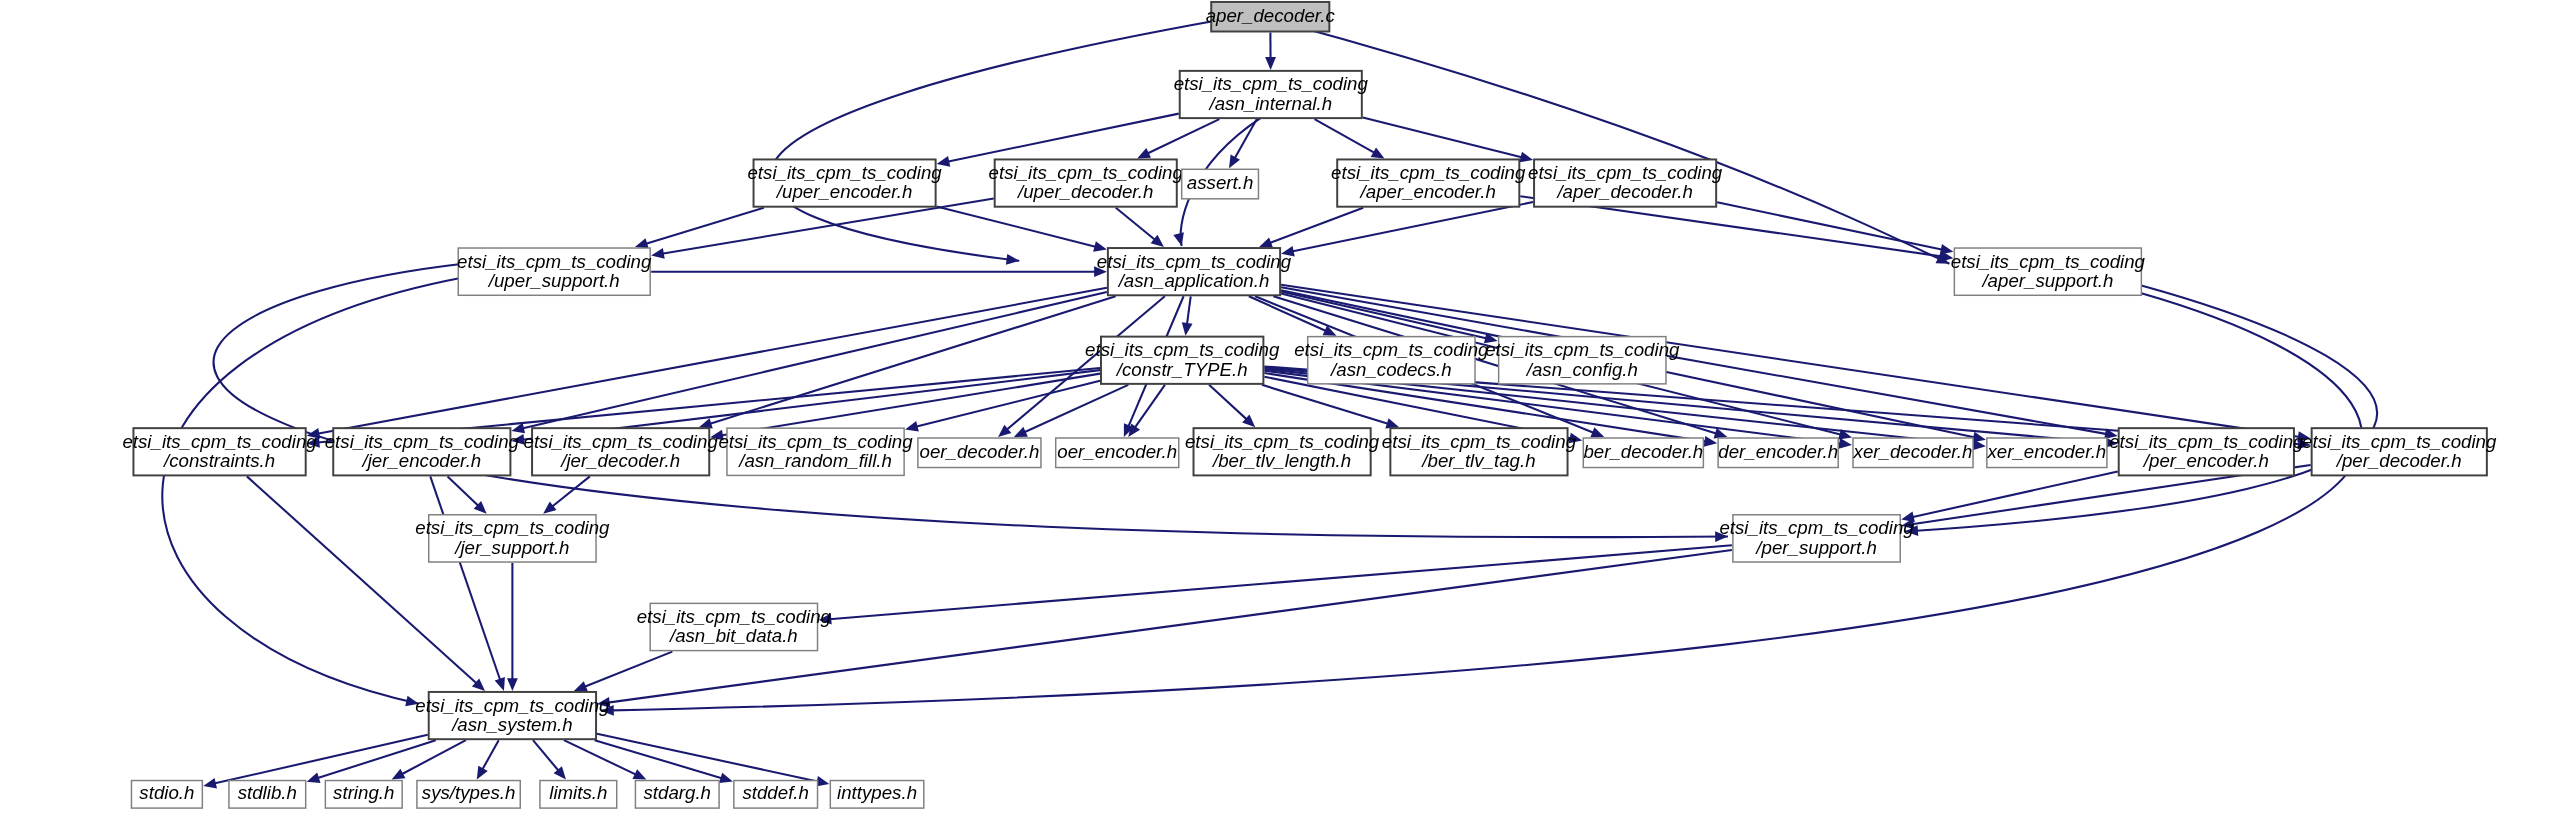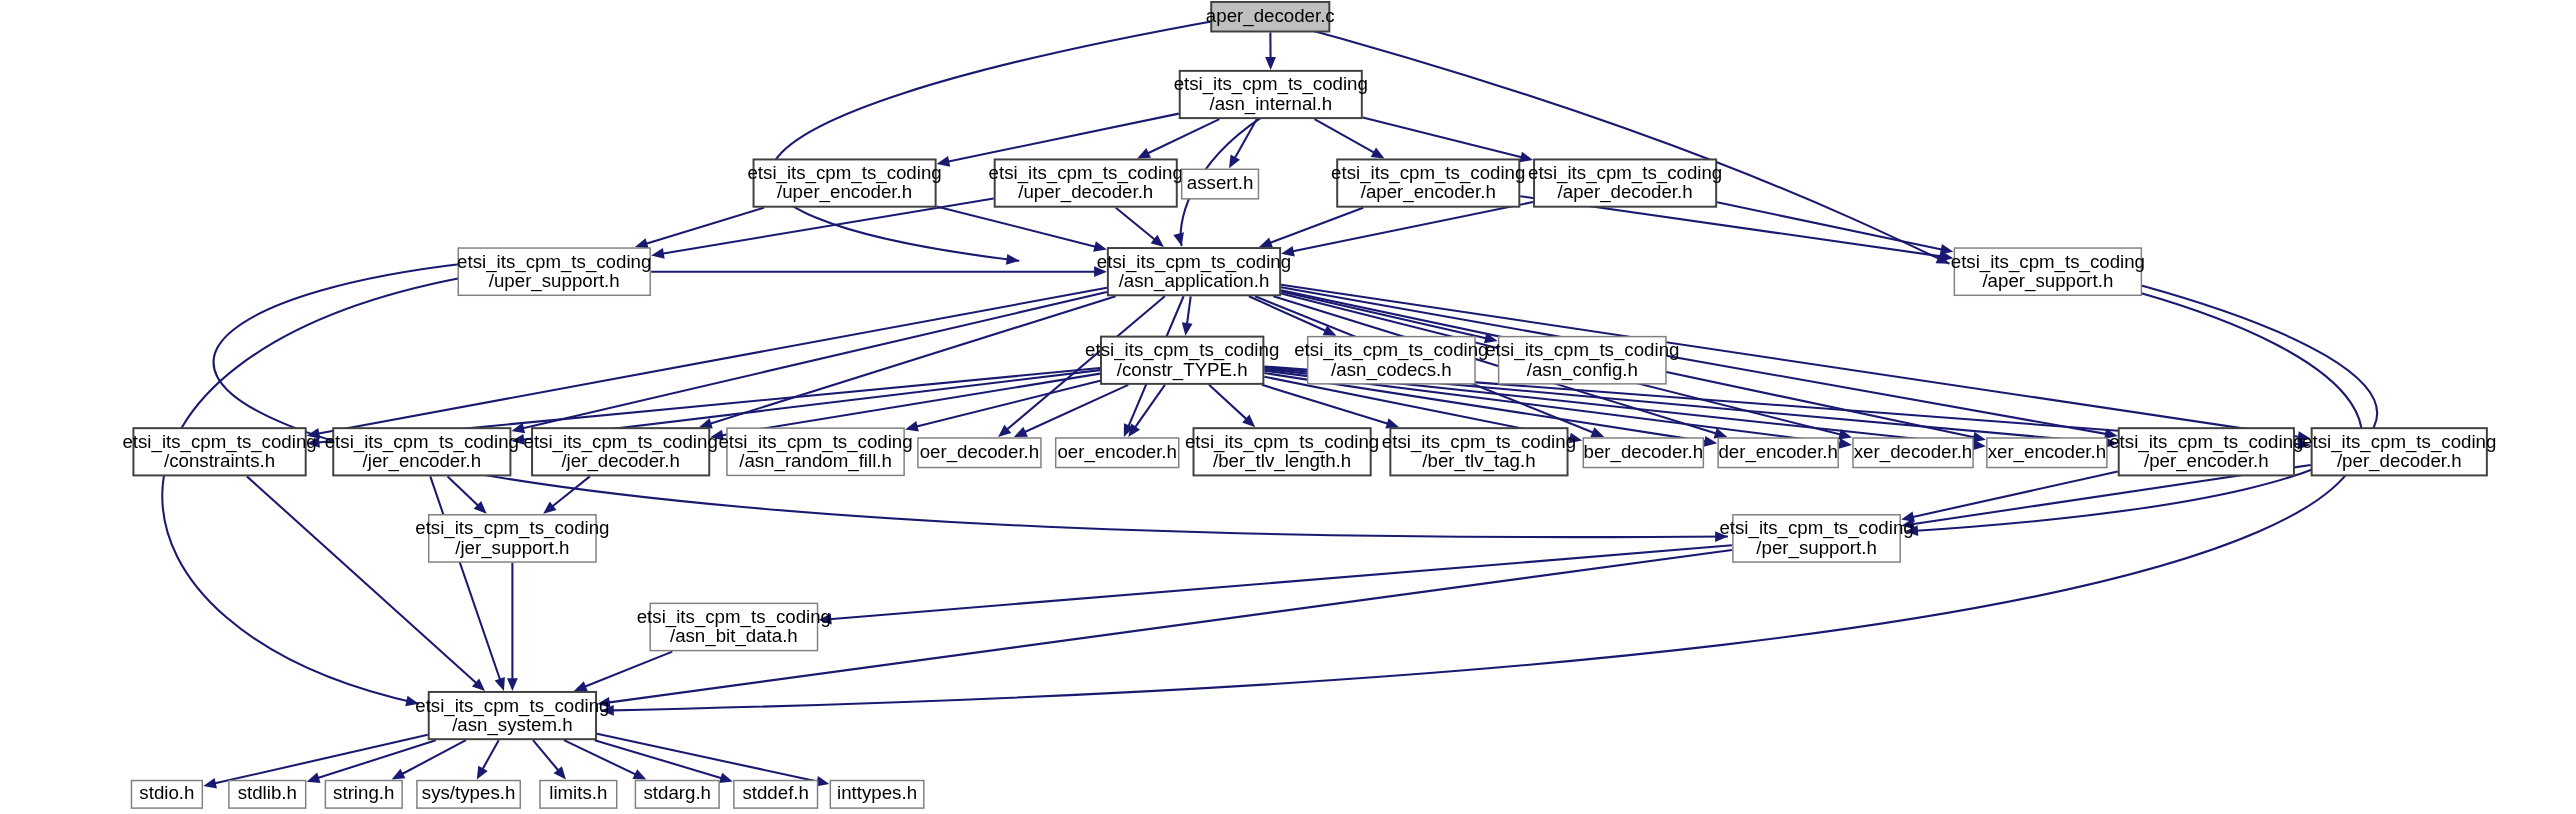"aper_decoder.c" #graph-root { font-style: none -> italic }
